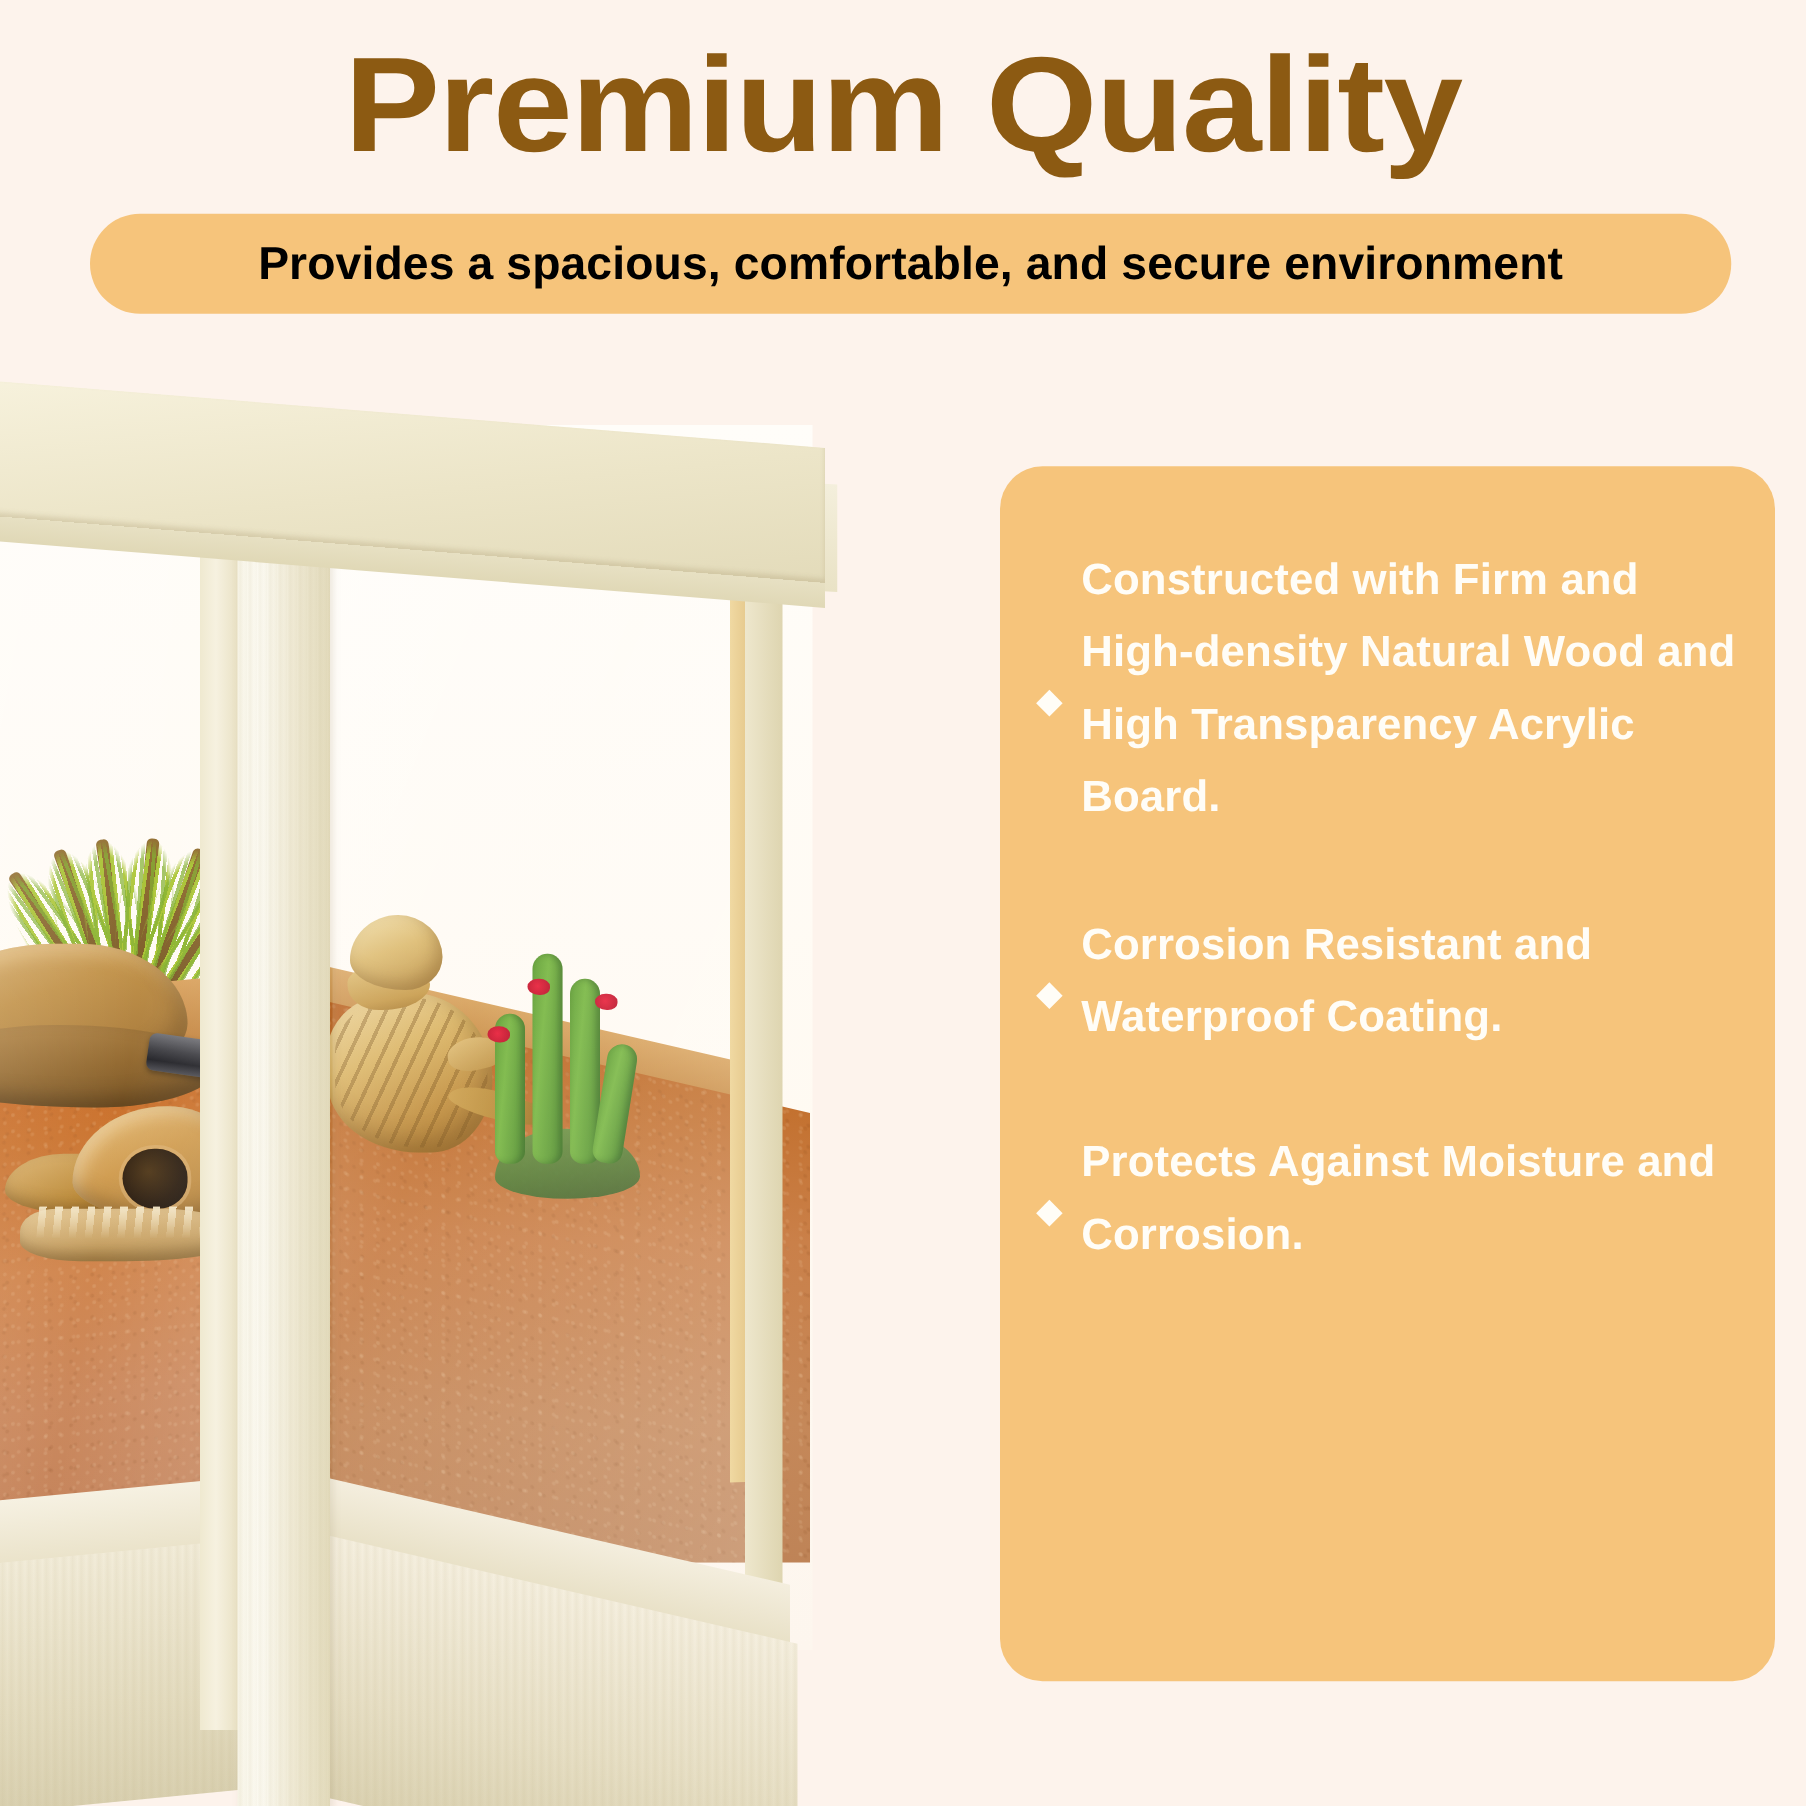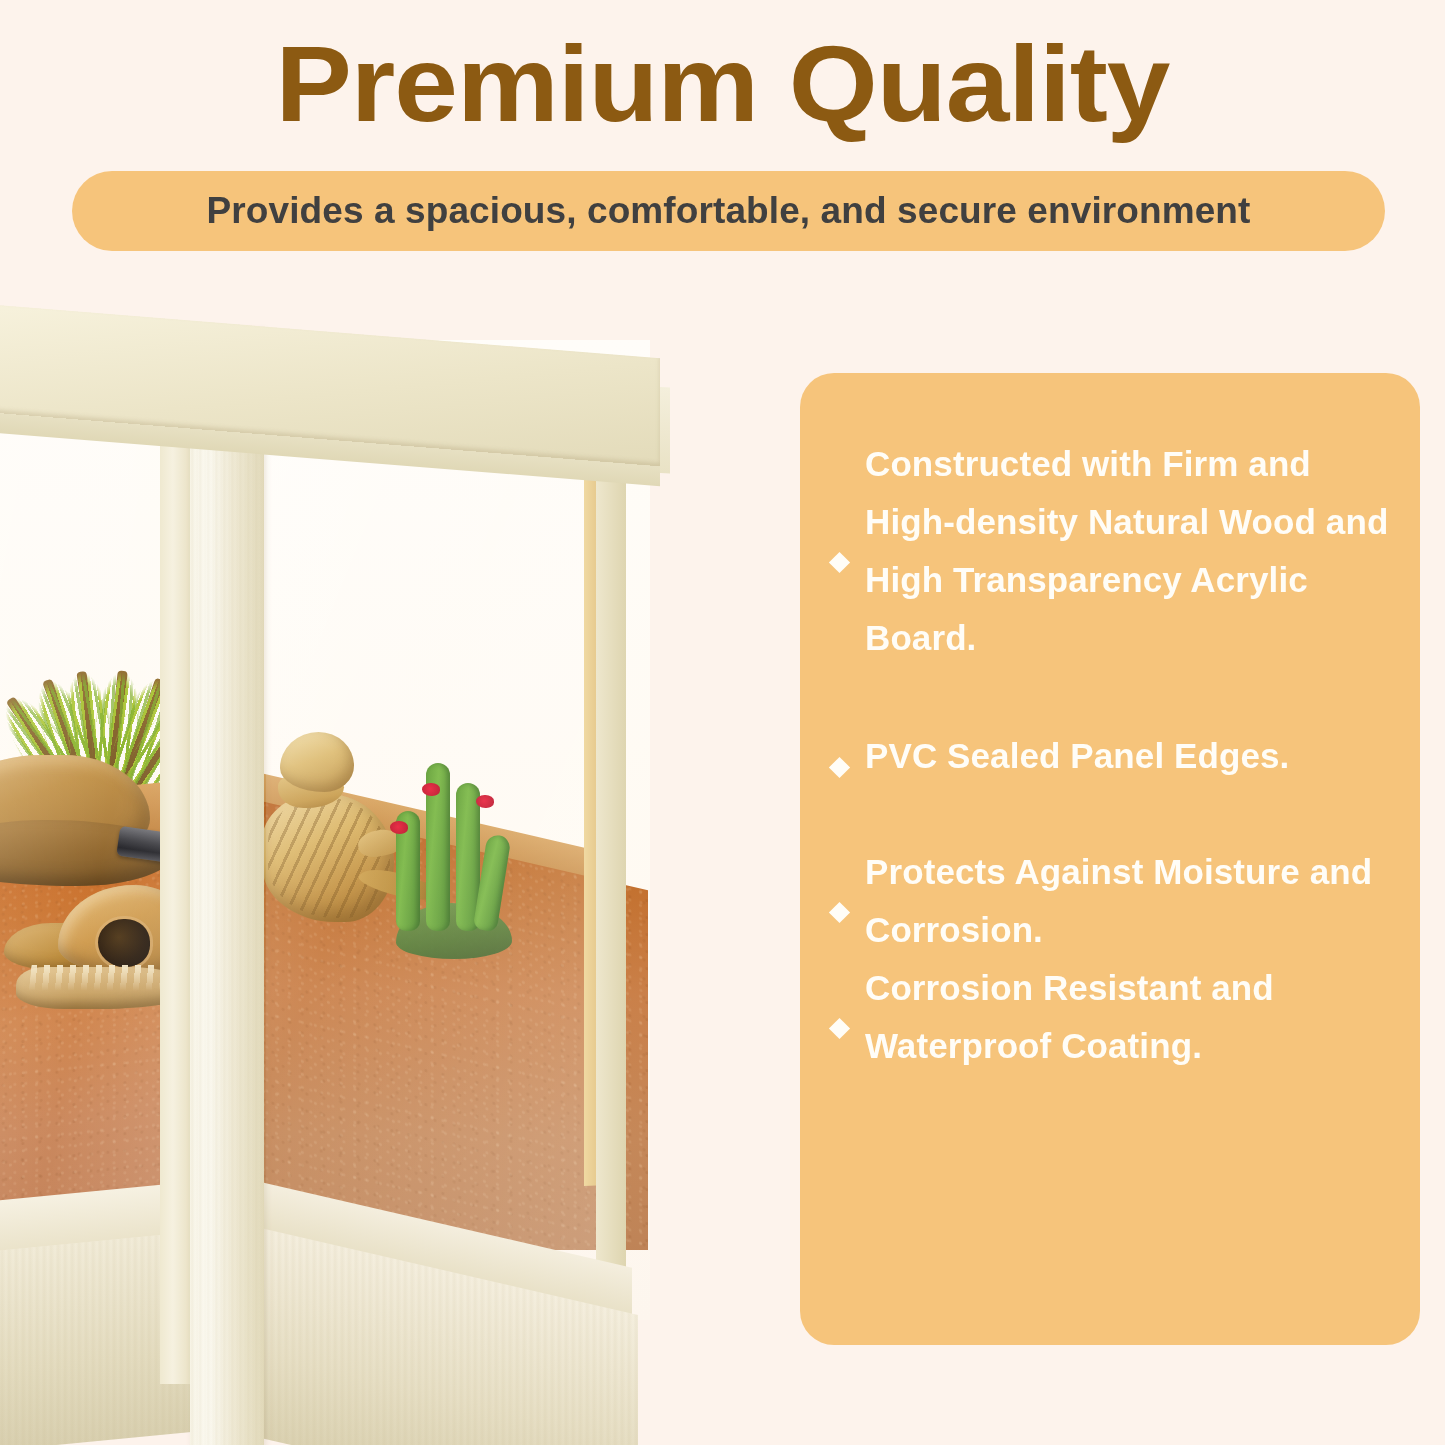"Provides a spacious, comfortable, and" .subtitle-text { color: #404040 -> #000000 }
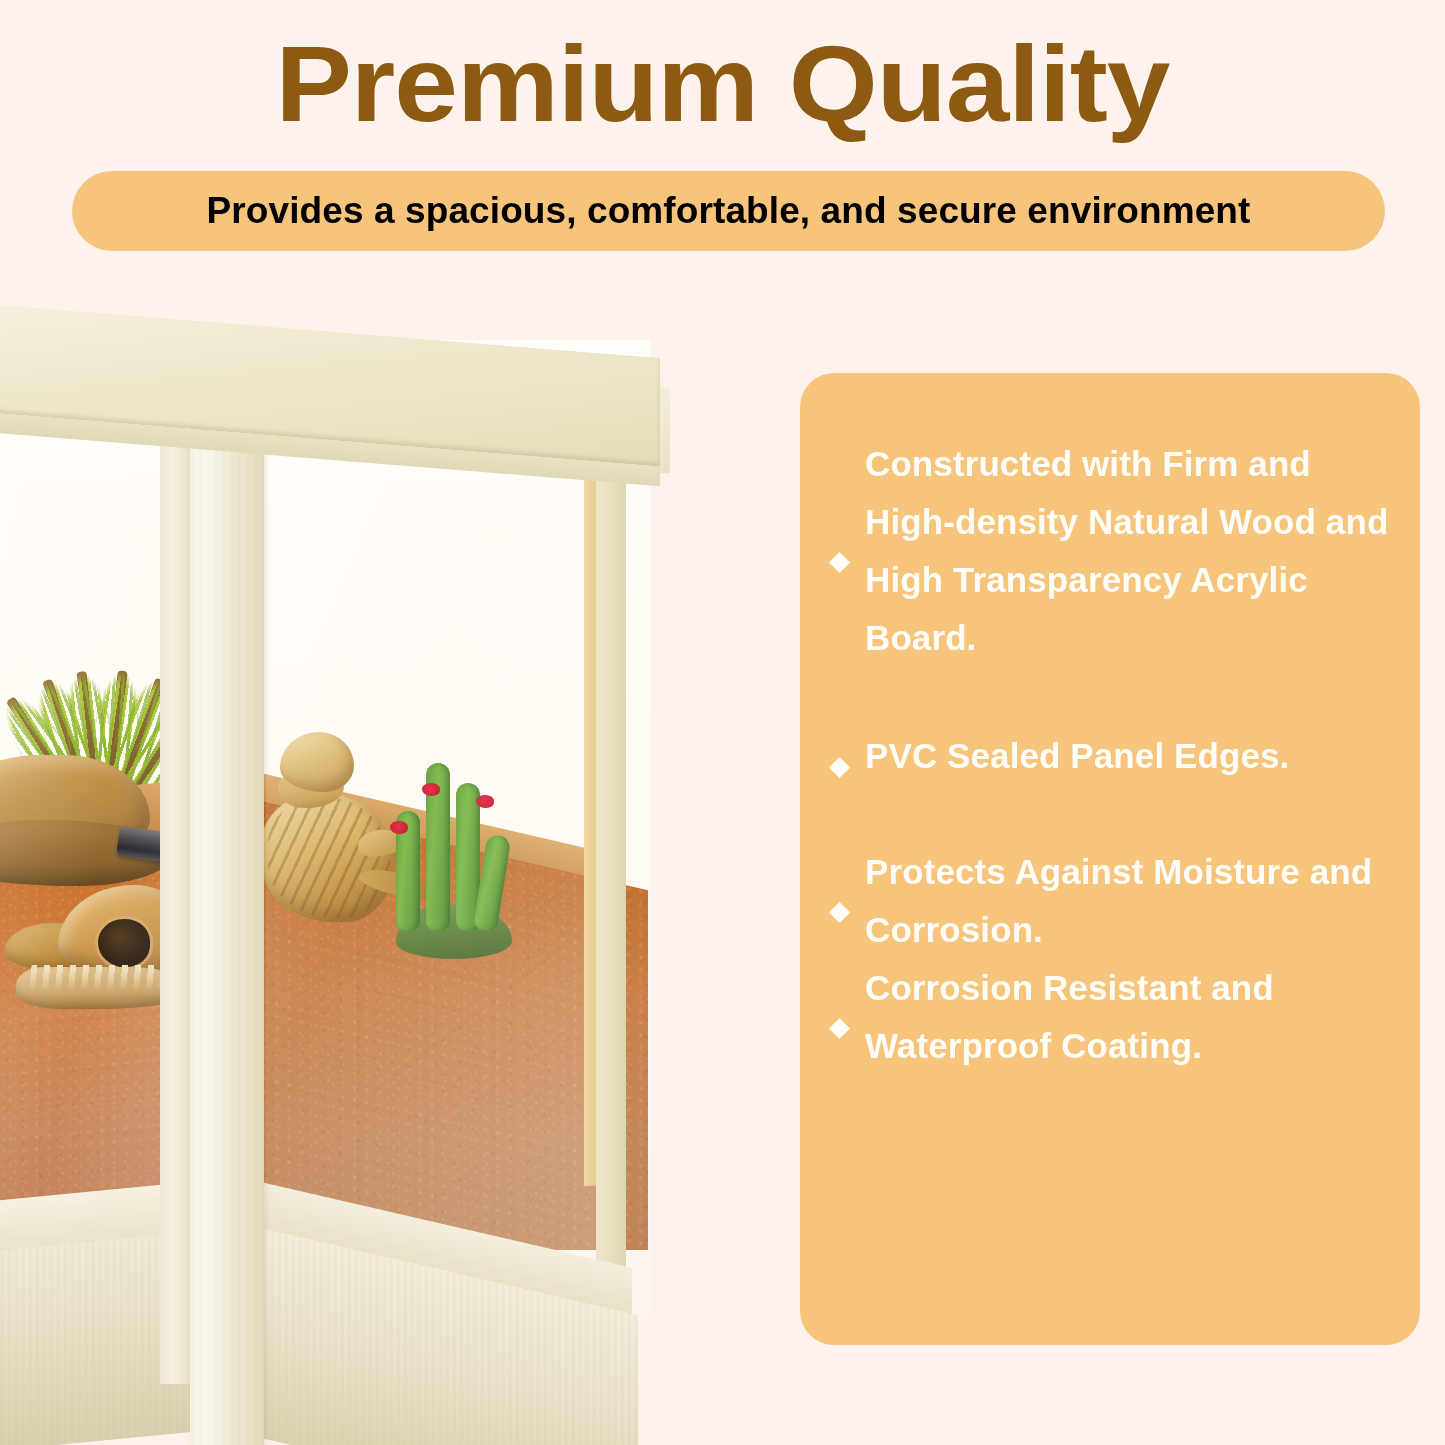"PVC Sealed Panel Edges." li.bullet-item { html: <li> <span></span> <span>PVC Sealed Panel Edges.</span> </li> -> none }
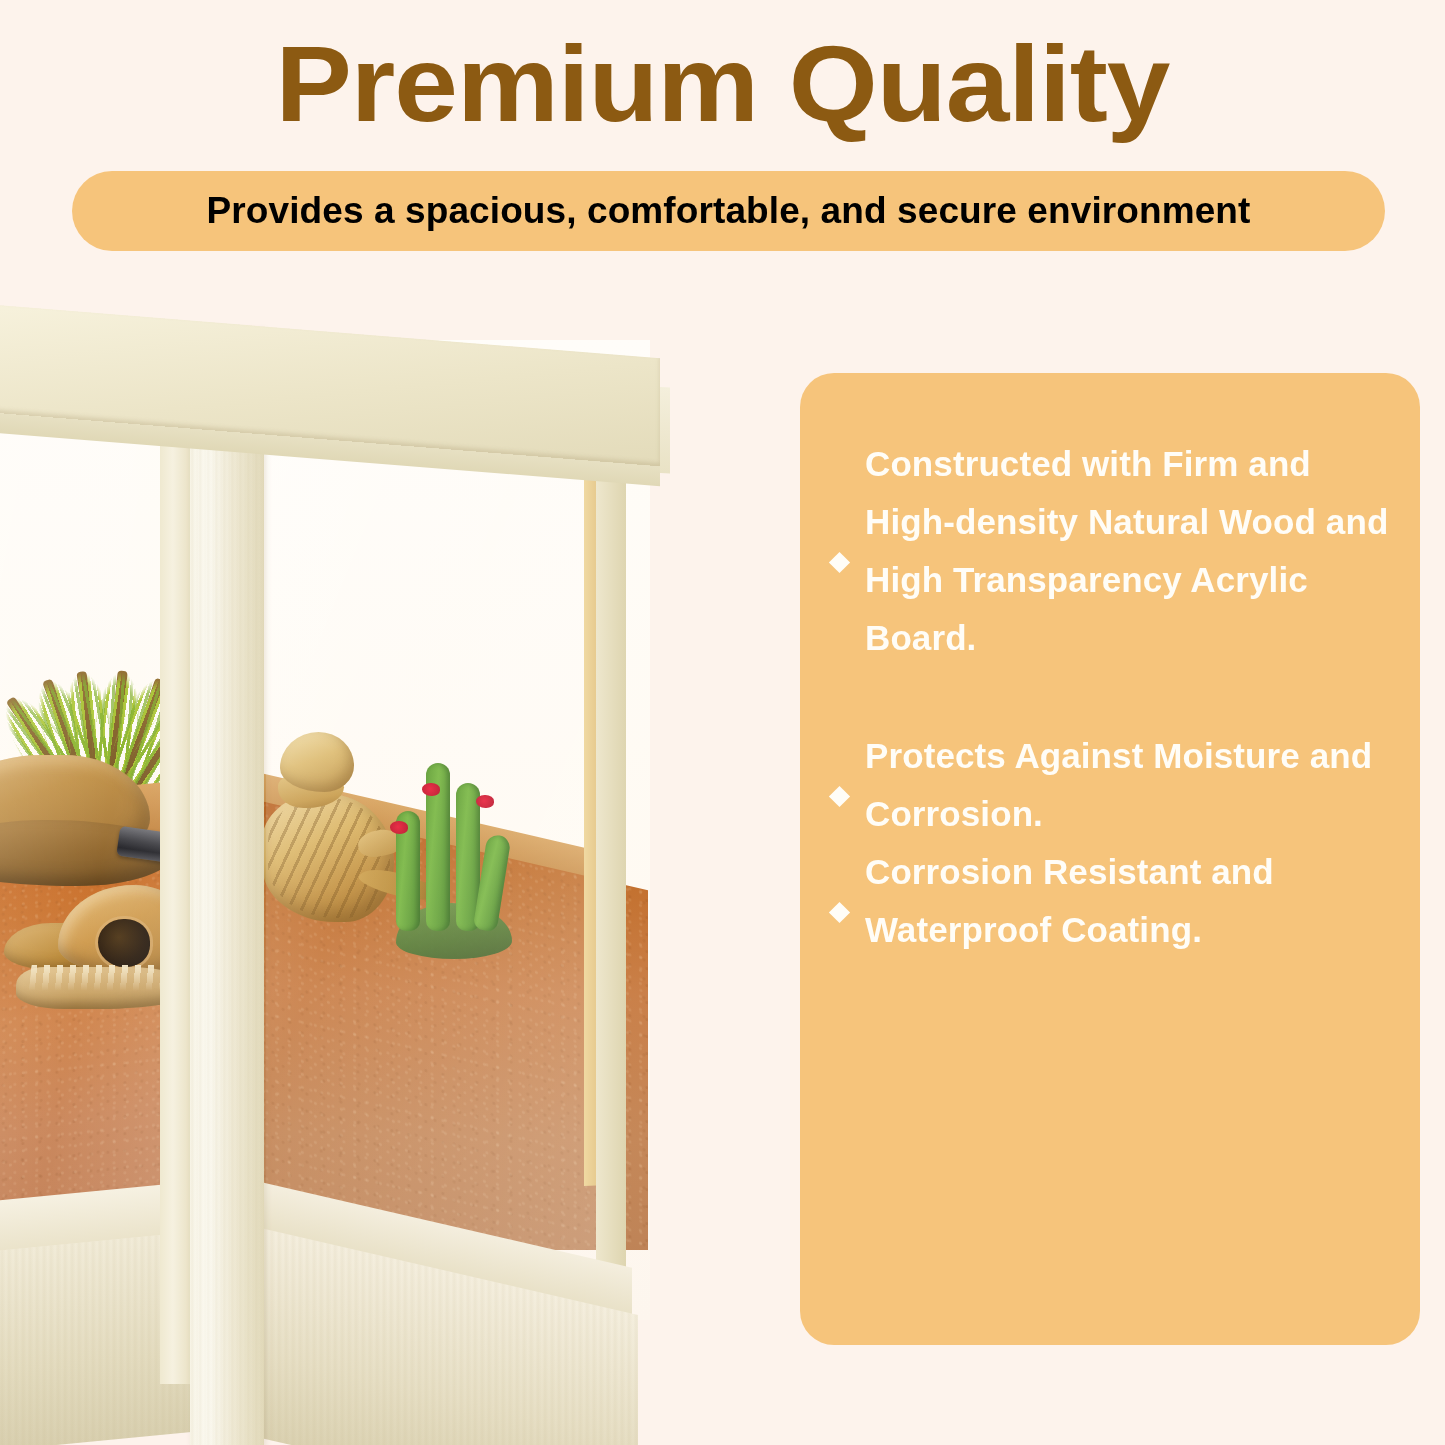"Protects Against Moisture and Corrosion." li.bullet-item { order: before "Corrosion Resistant and Waterproof" -> after "Corrosion Resistant and Waterproof" }
